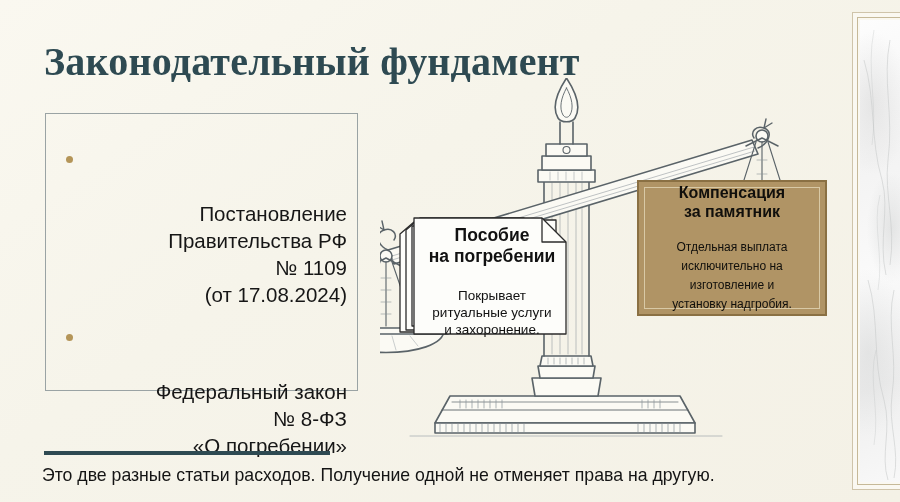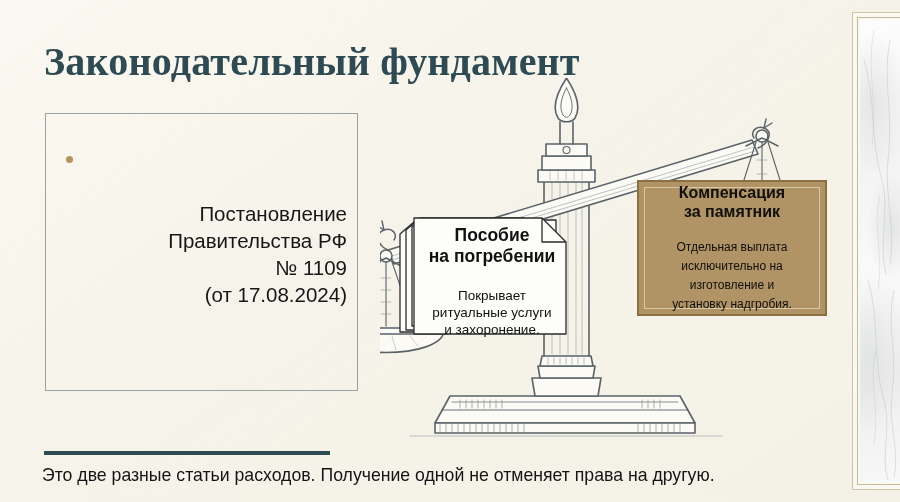"Федеральный закон" li.law-item { html: none -> <li> <span></span> <span>Федеральный закон № 8-ФЗ «О погребении»</span> </li> }
